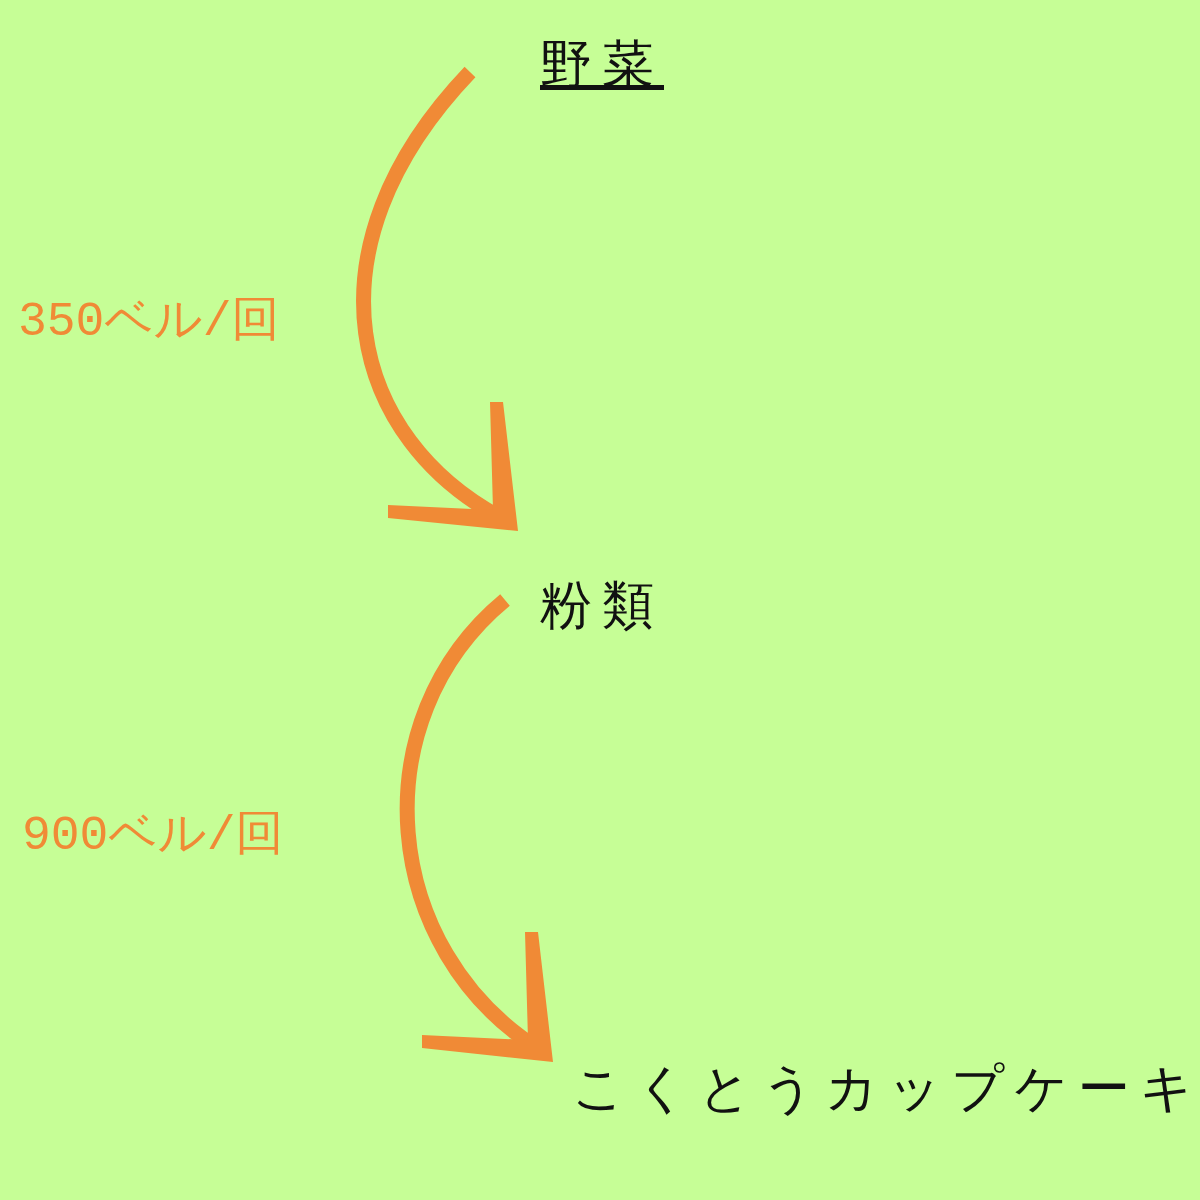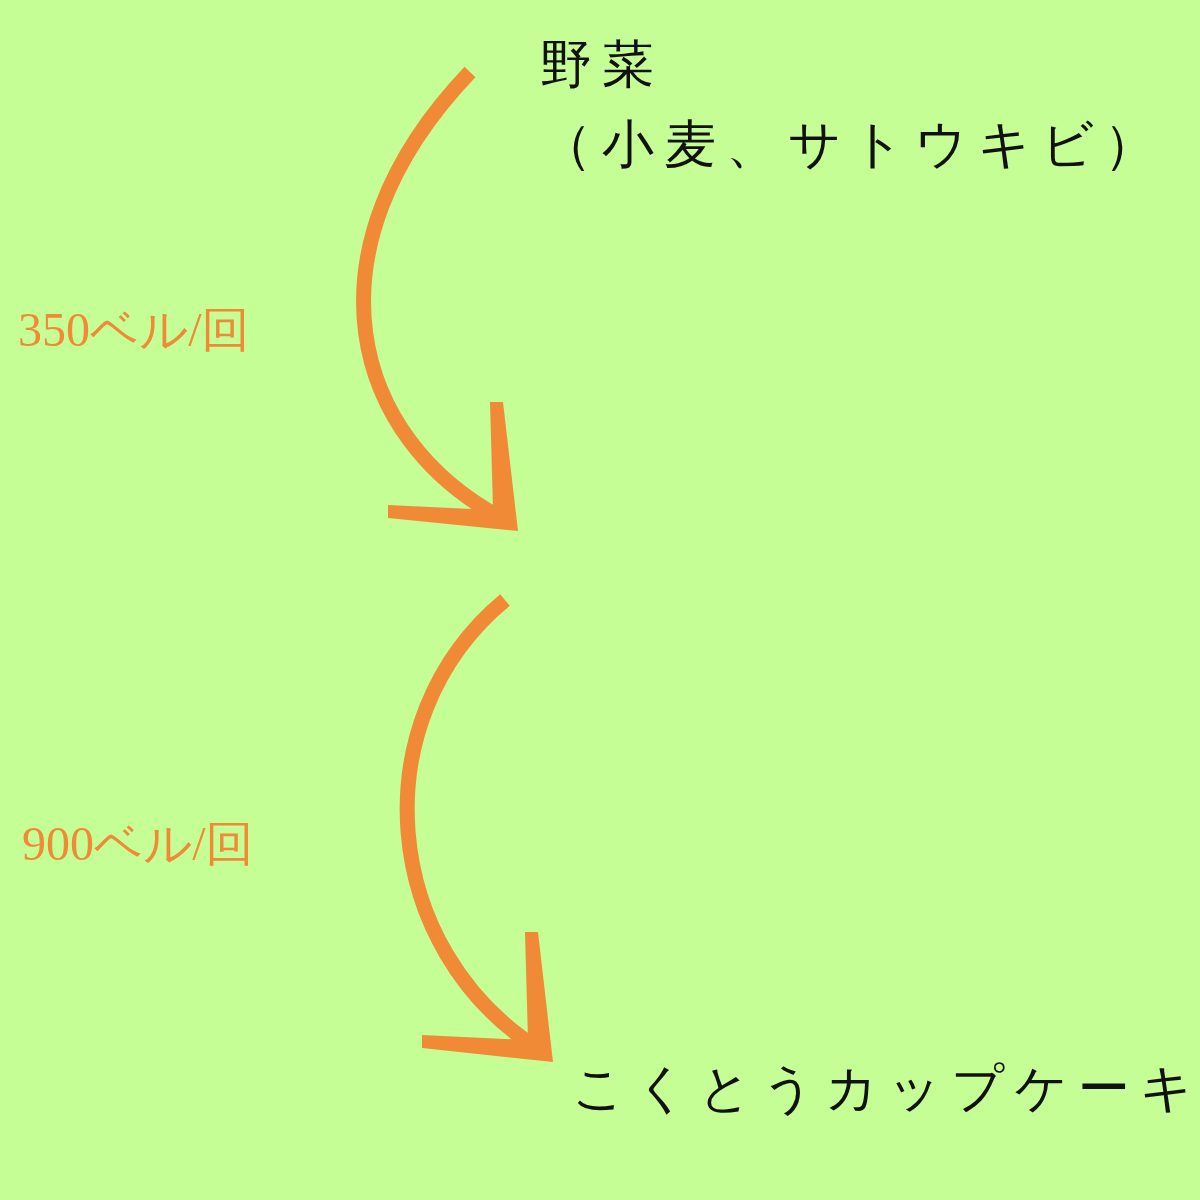"野菜" #node-1 { text-decoration: none -> underline }
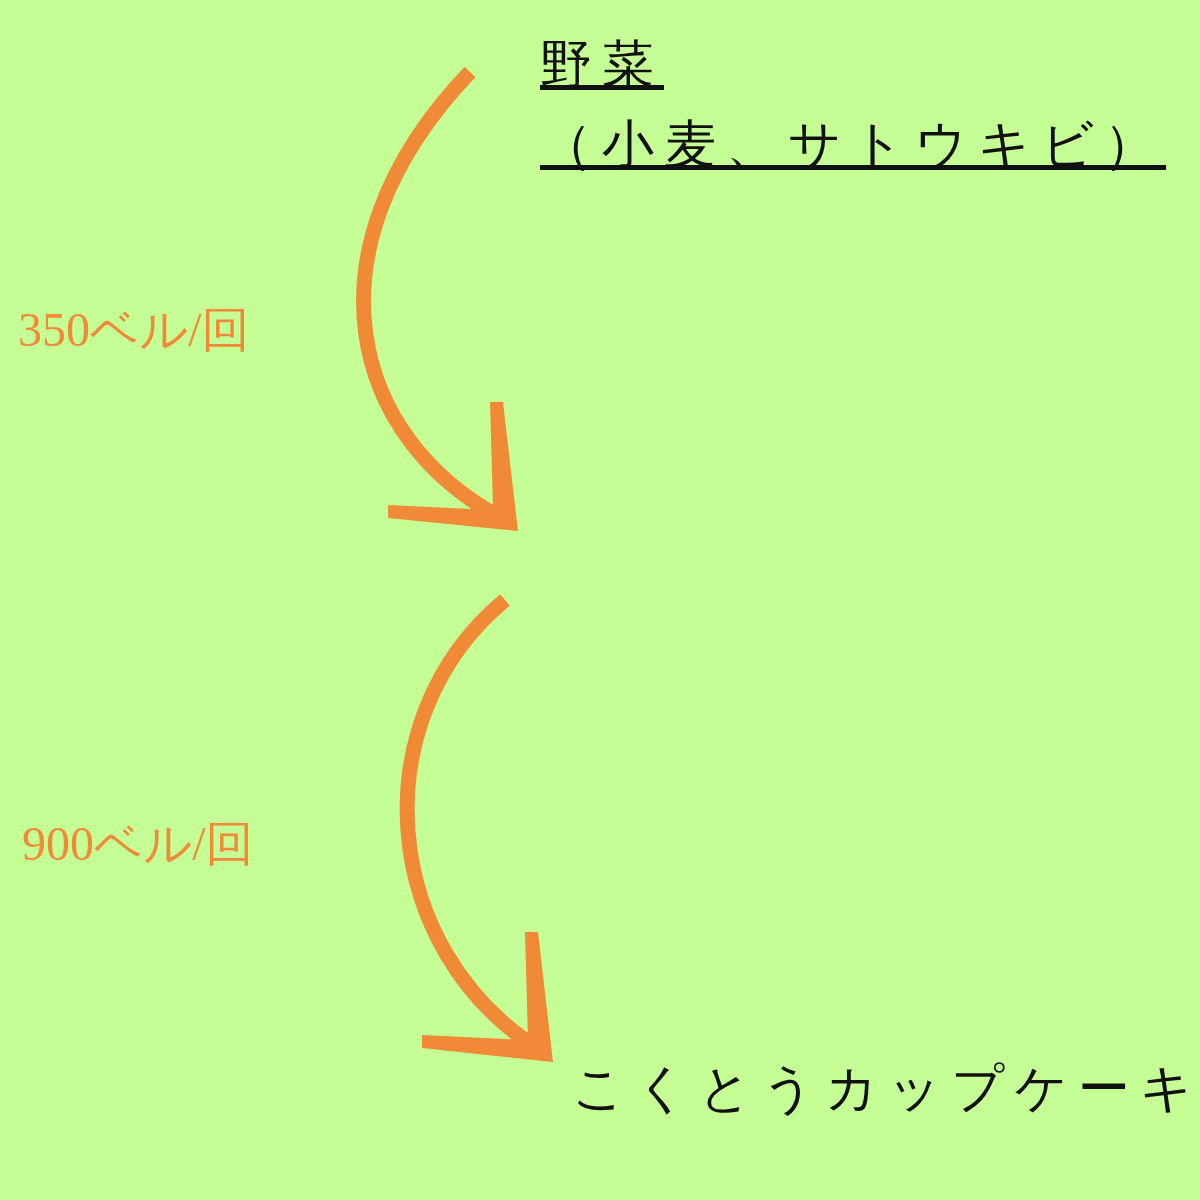"（小麦、サトウキビ）" span.line { html: <span>（小麦、サトウキビ）</span> -> none }
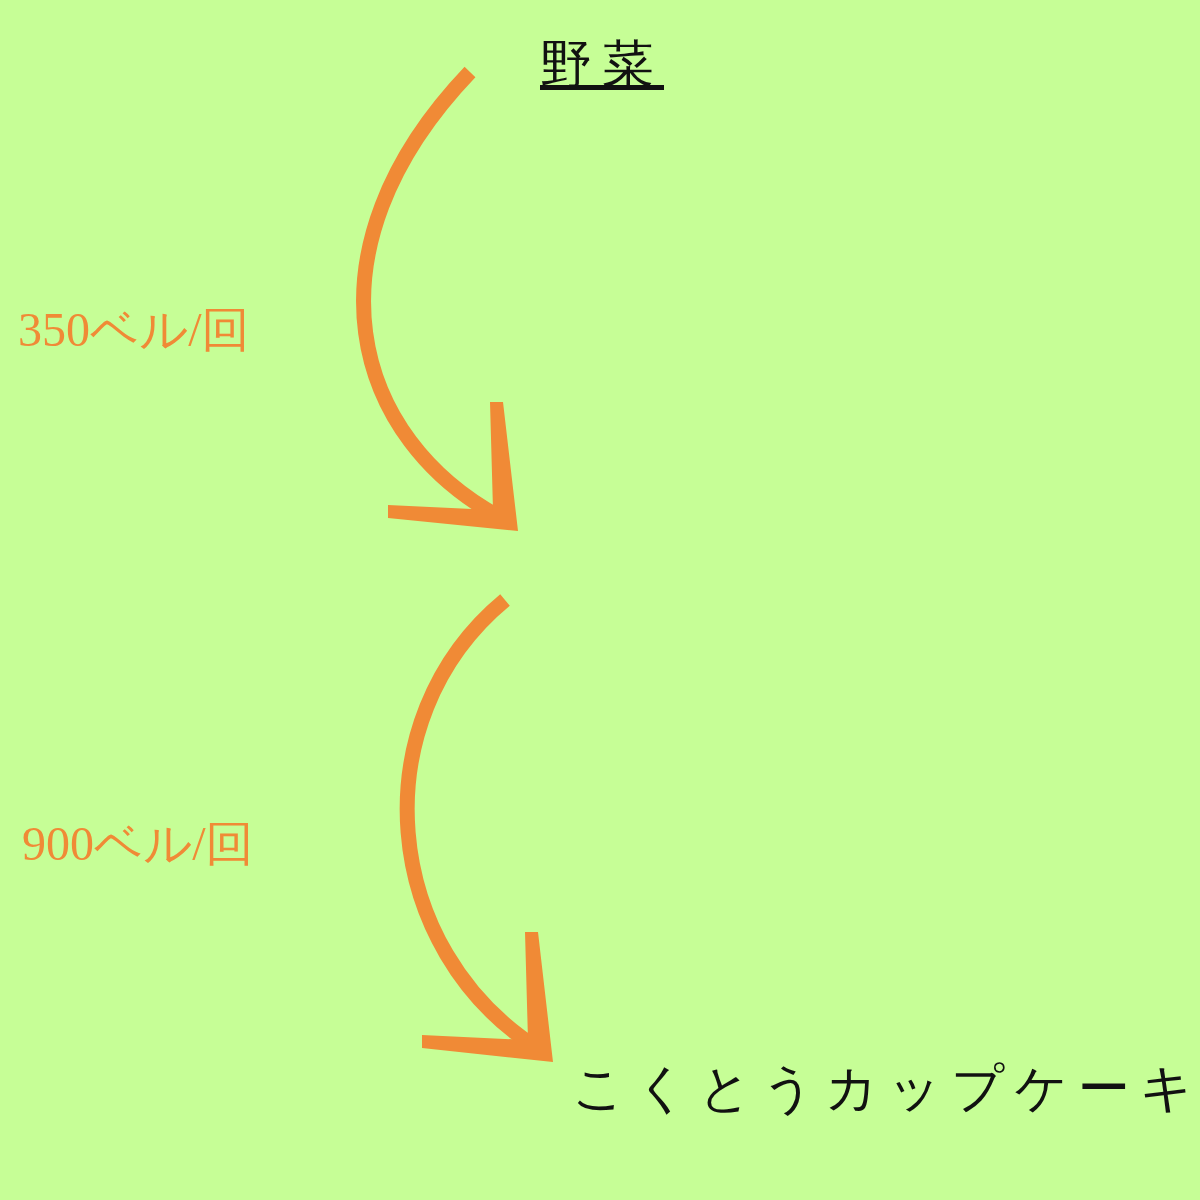"350ベル/回" .label { font-family: Liberation Serif, serif -> Liberation Mono, monospace; margin-top: 8px -> none }
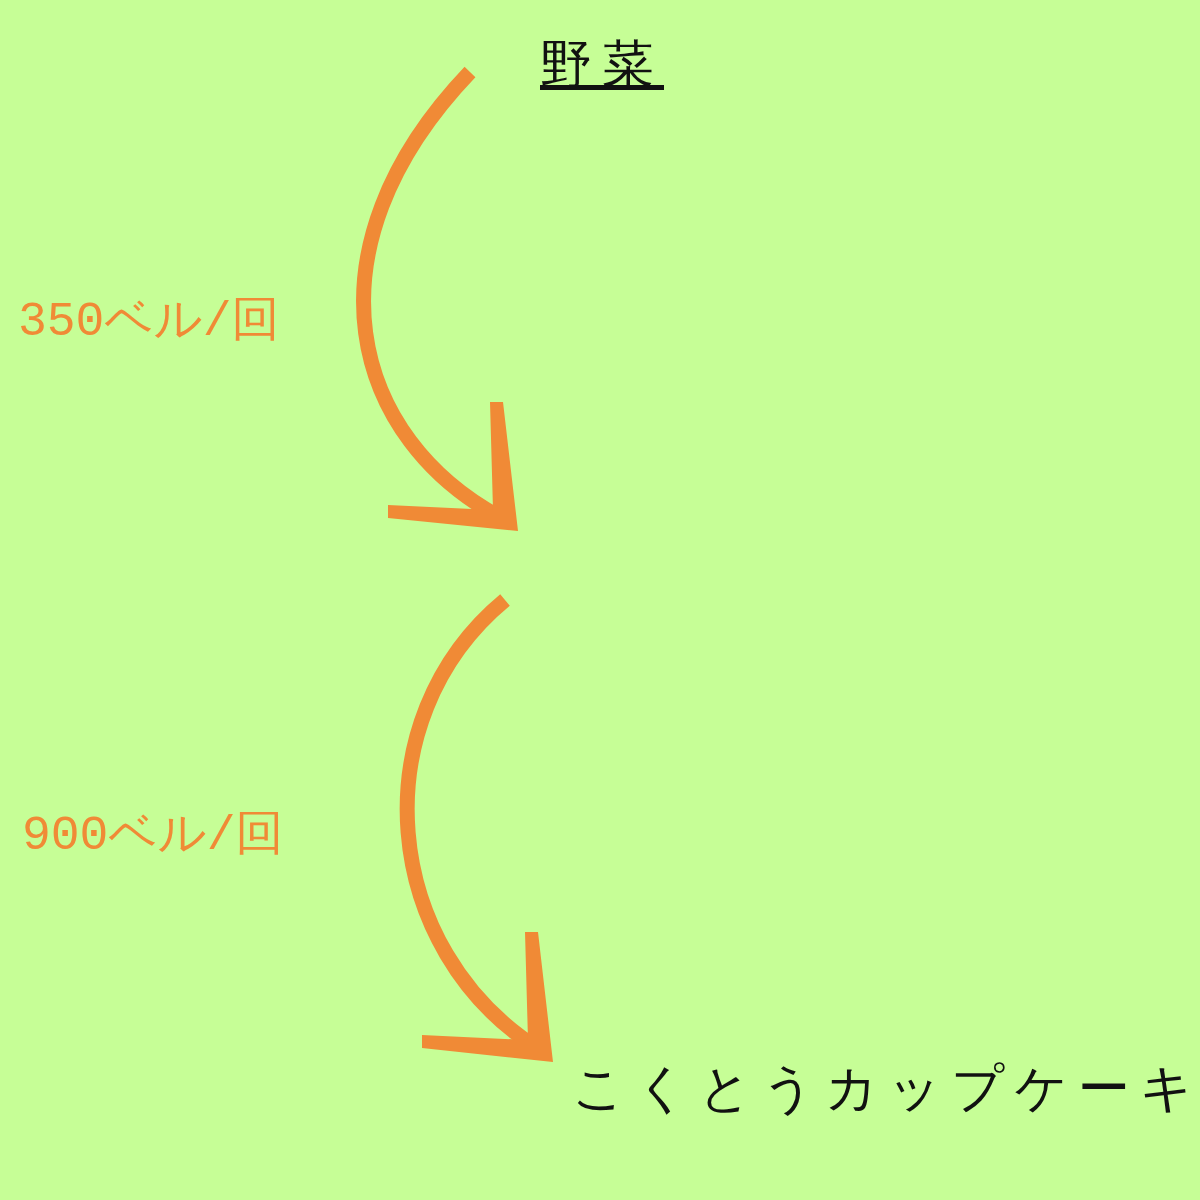"粉類" span.line { html: none -> <span>粉類</span> }
